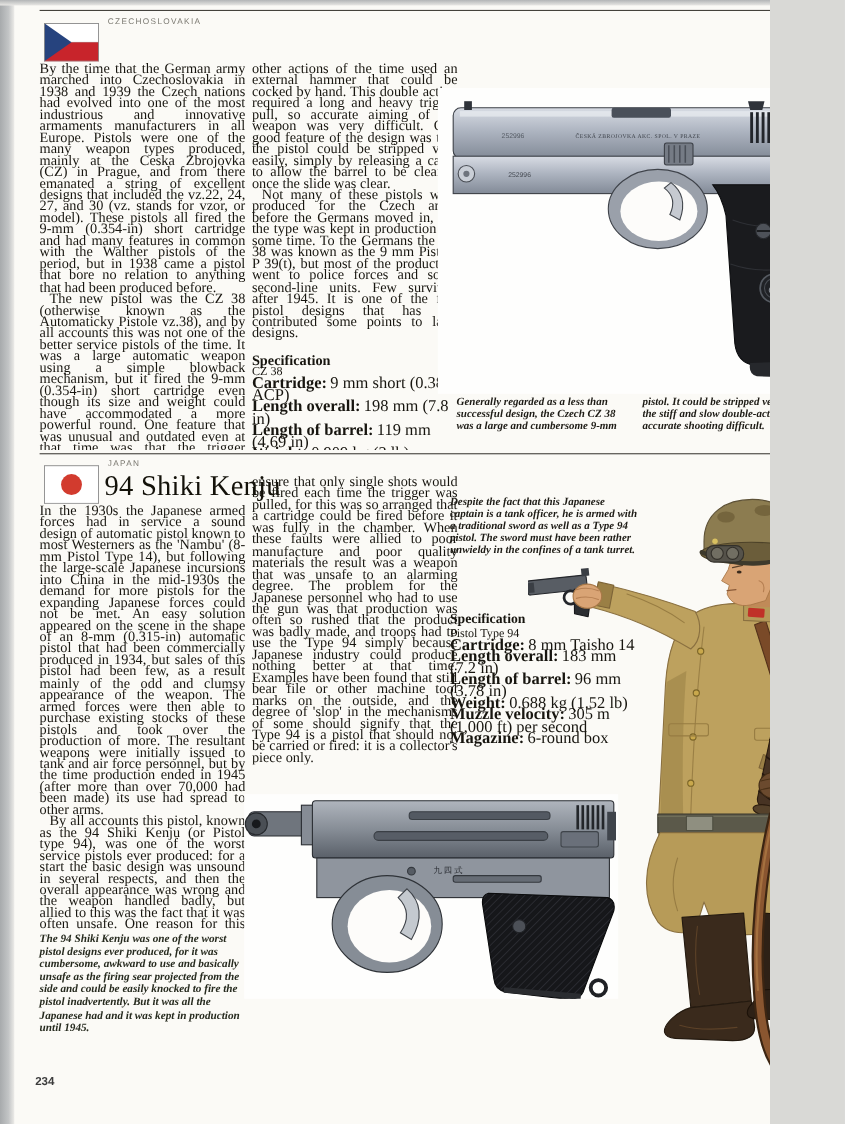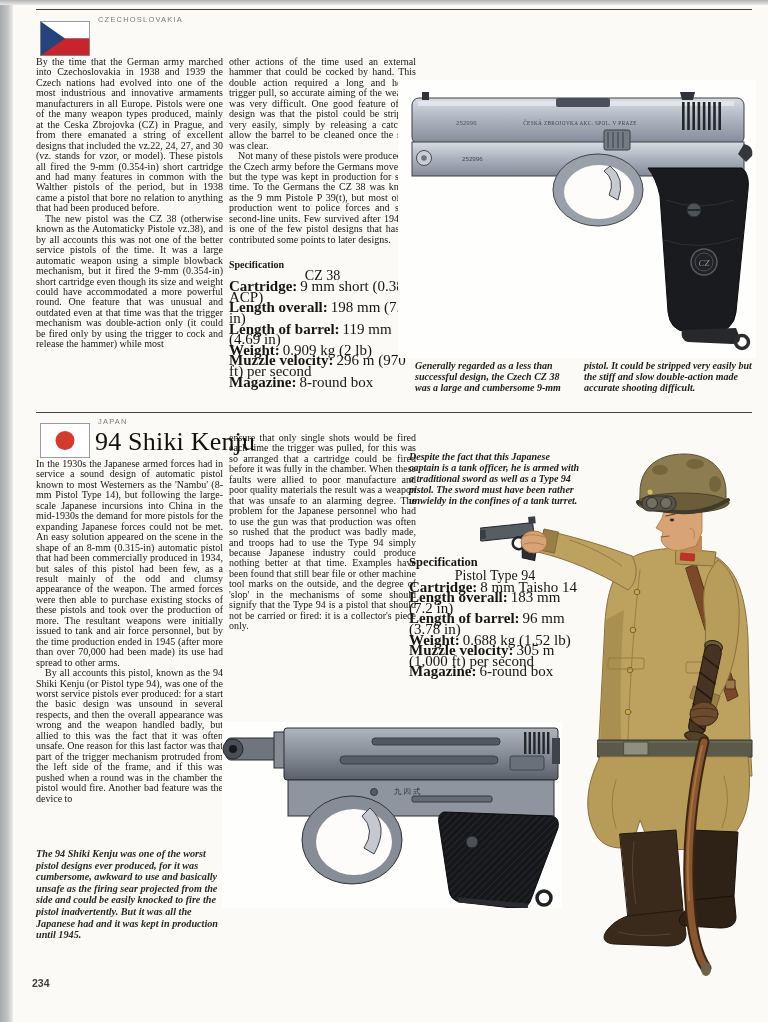"CZECHOSLOVAKIA" .page { width: 768px -> 700px }
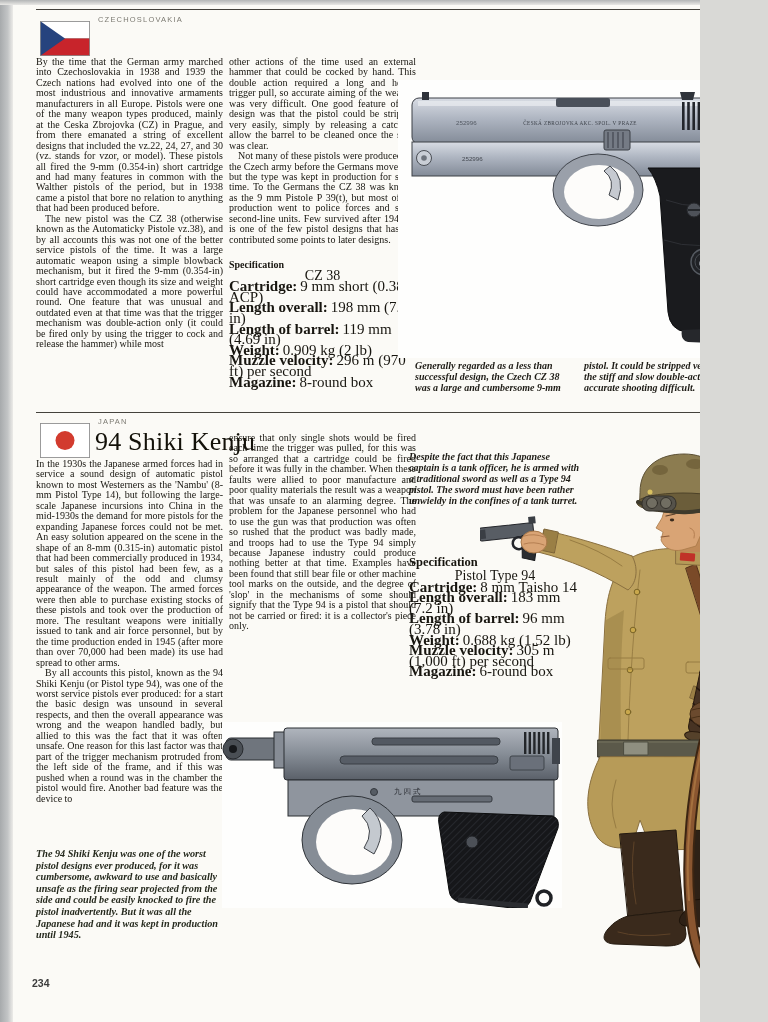"By the time that the" .body-text p { font-size: 10px -> 13px }
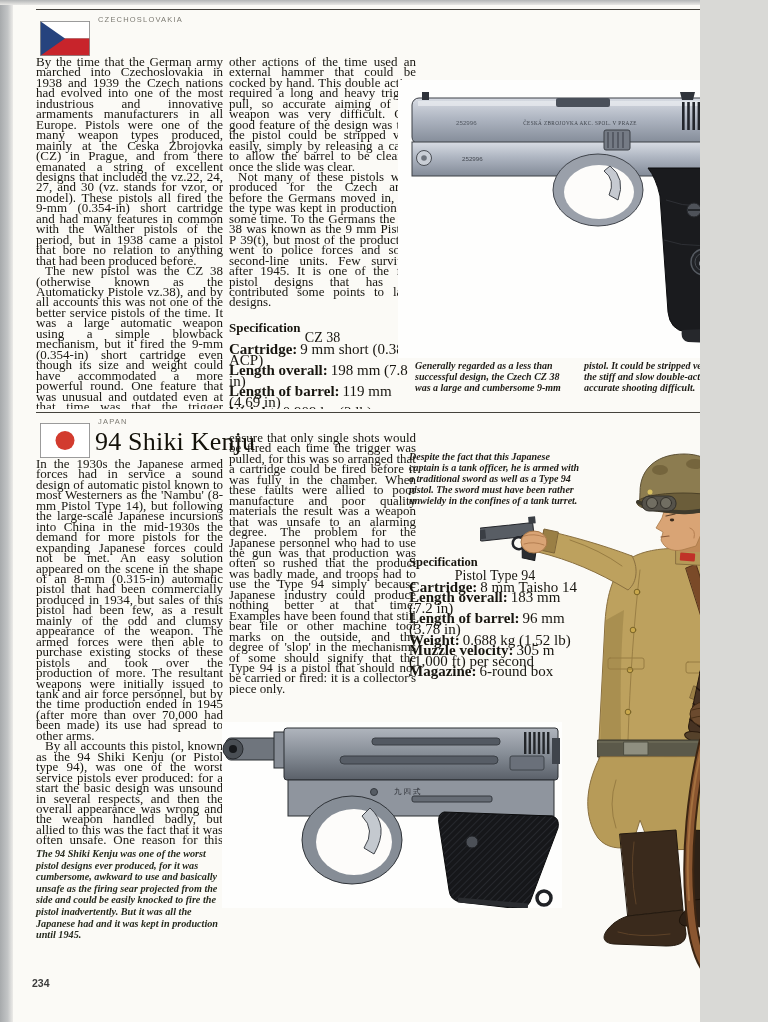"CZ 38" .spec-model { font-size: 14px -> 11px; text-align: center -> none }
